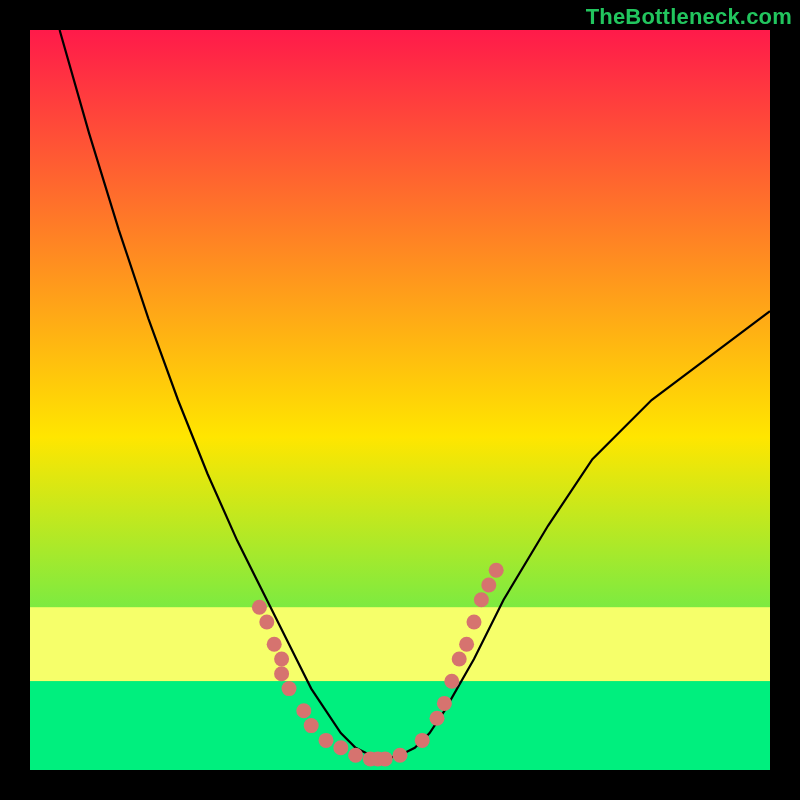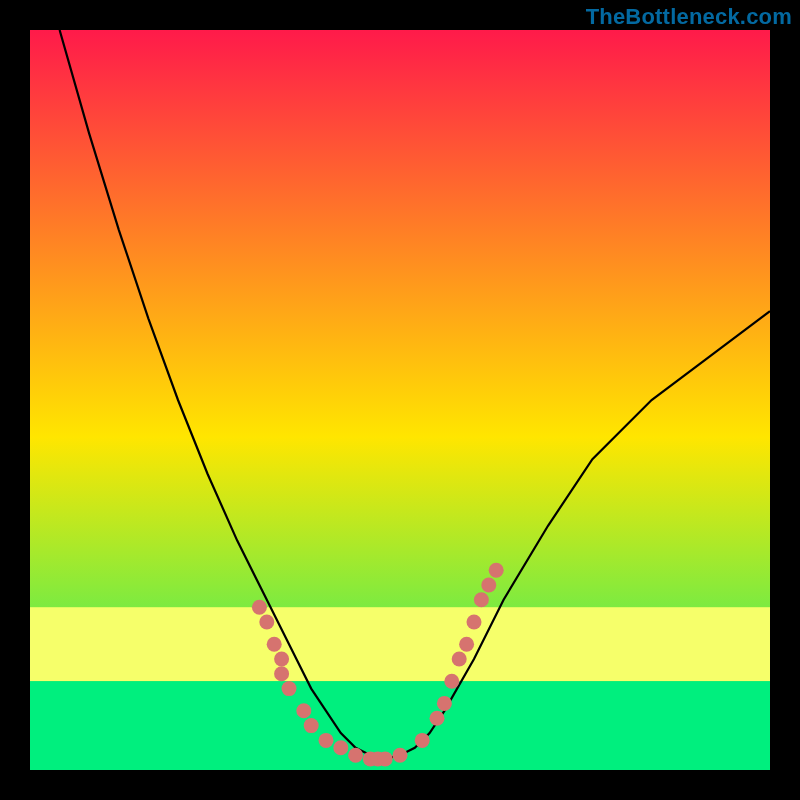"TheBottleneck.com" .watermark { color: #0369a1 -> #22c55e }
